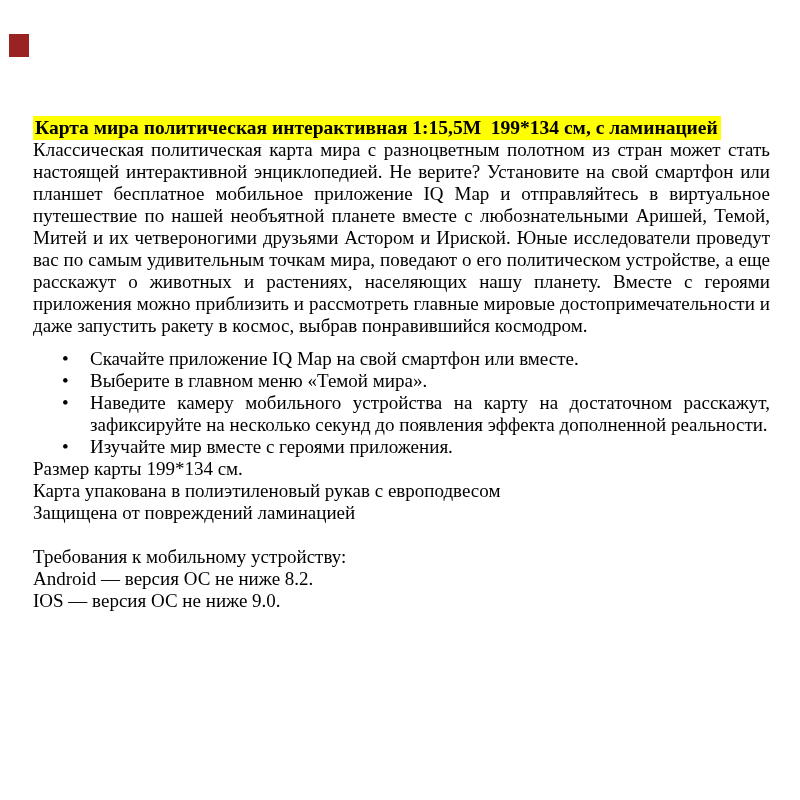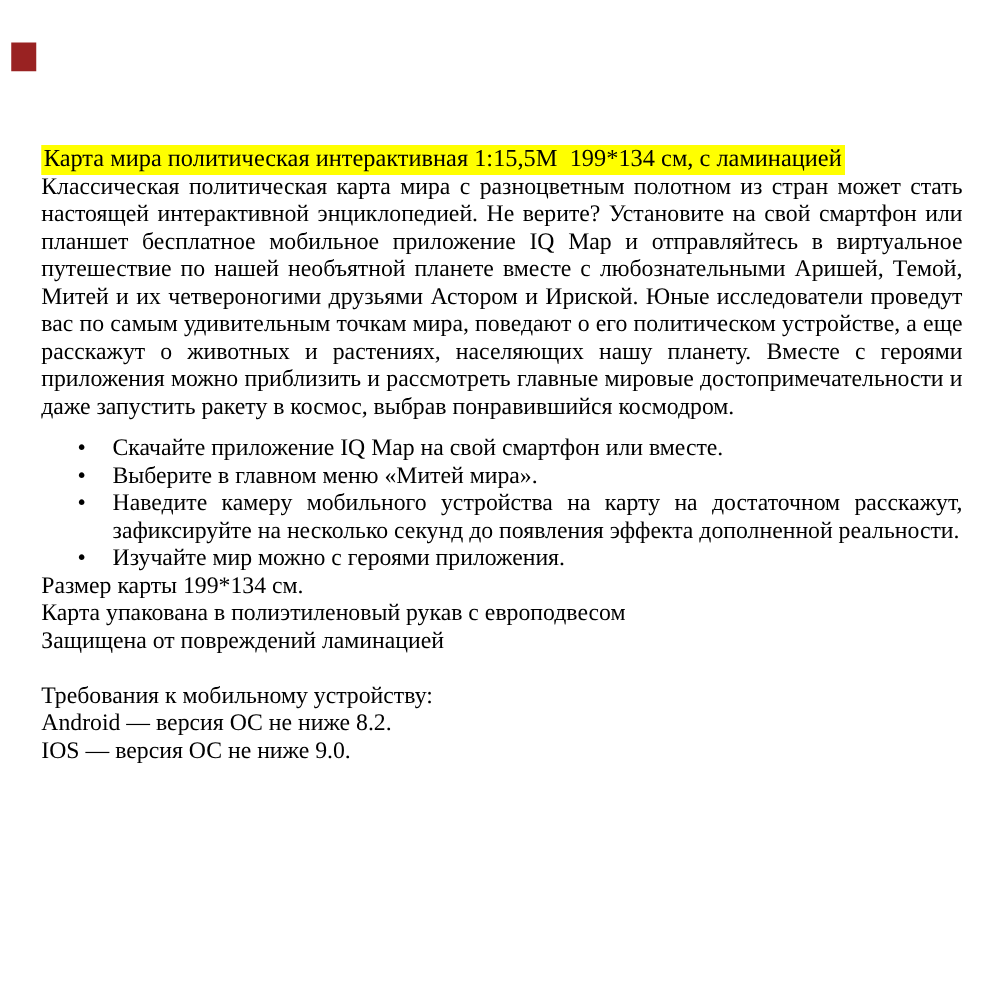"Карта мира политическая интерактивная" .title-mark { font-weight: normal -> bold }
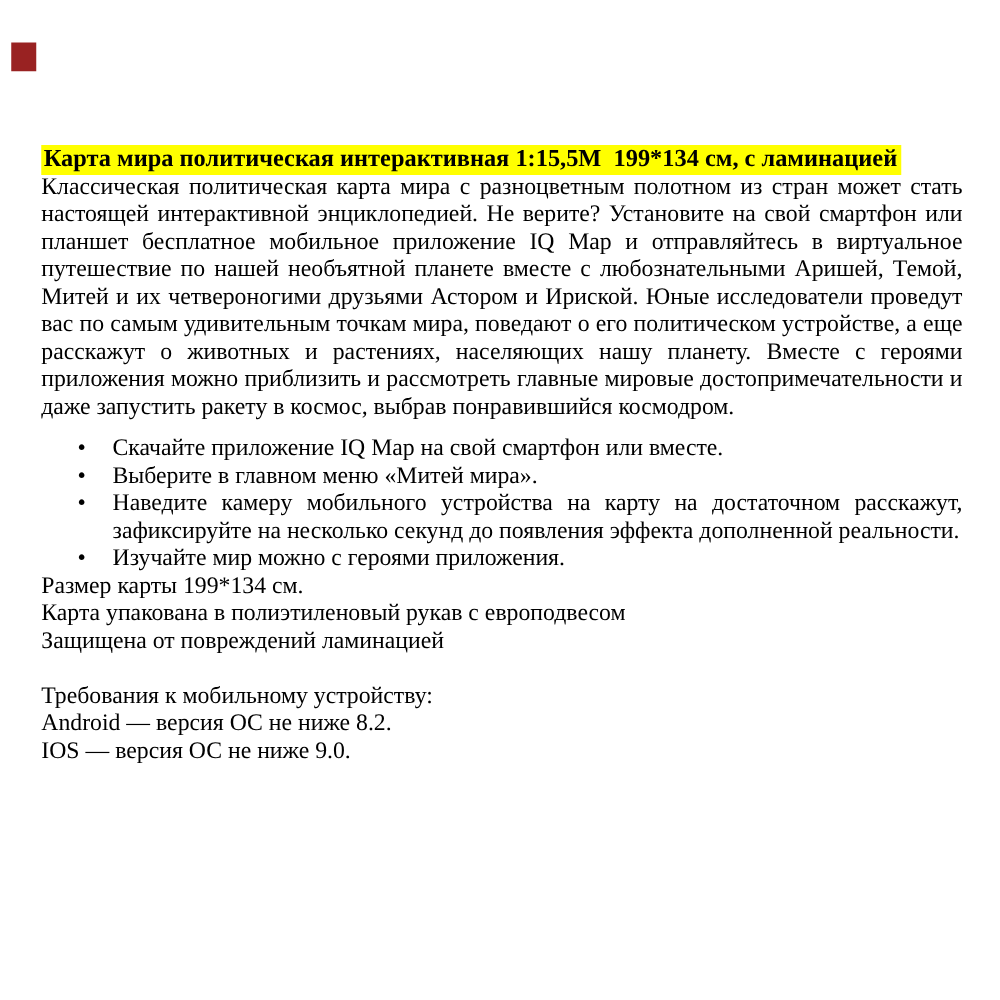"Выберите в главном меню «Митей" span { text: Митей -> Темой }
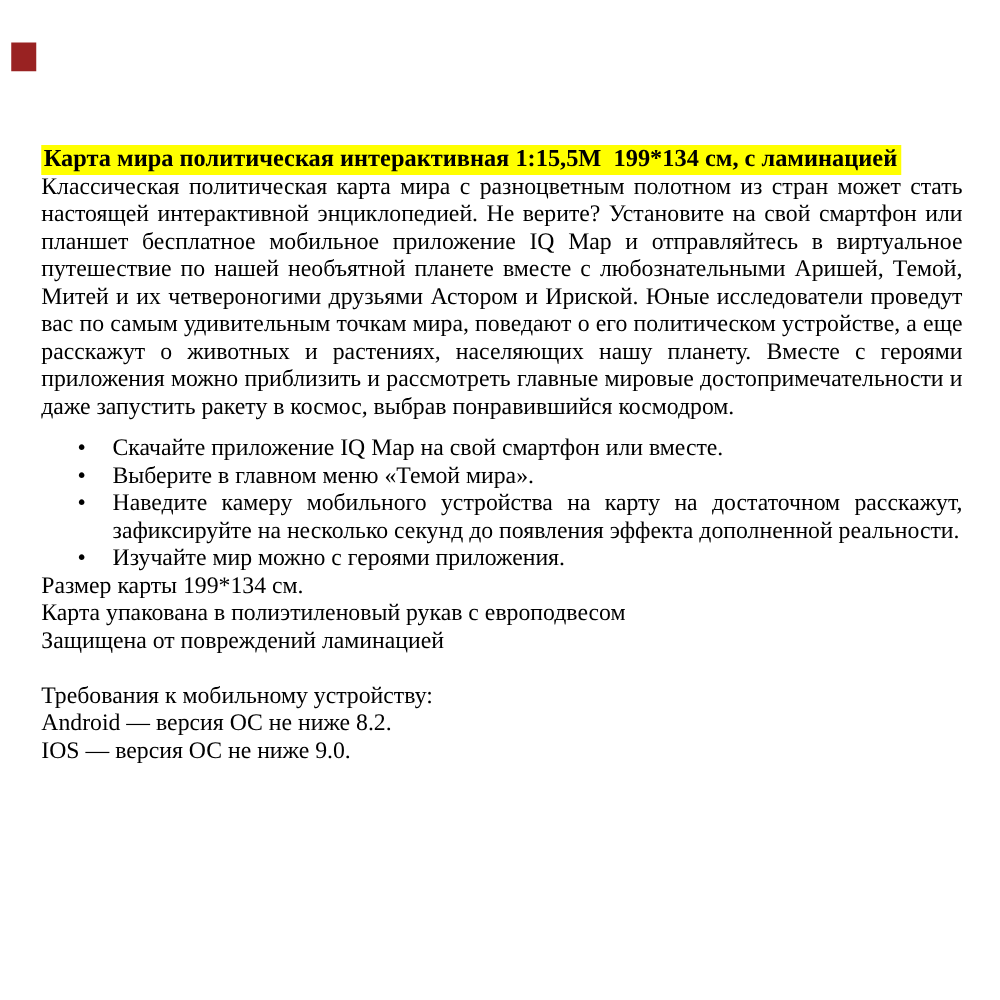"Изучайте мир можно с героями" span { text: можно -> вместе }
